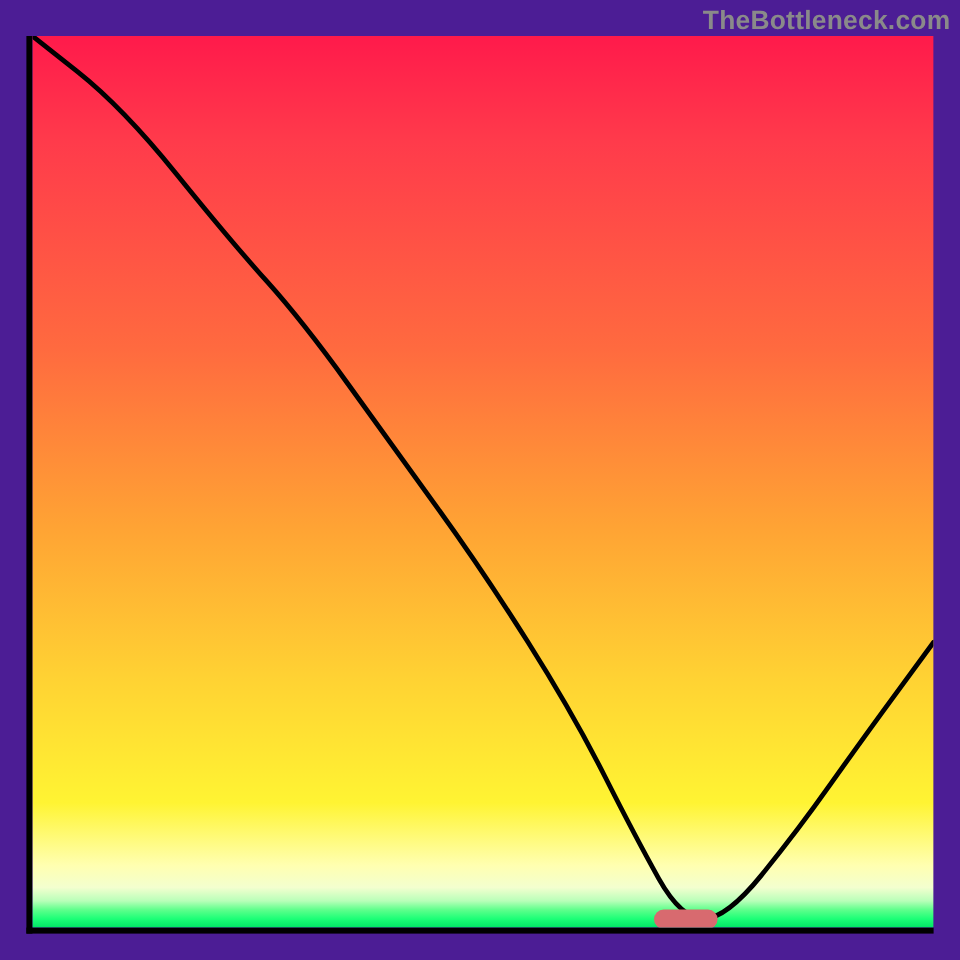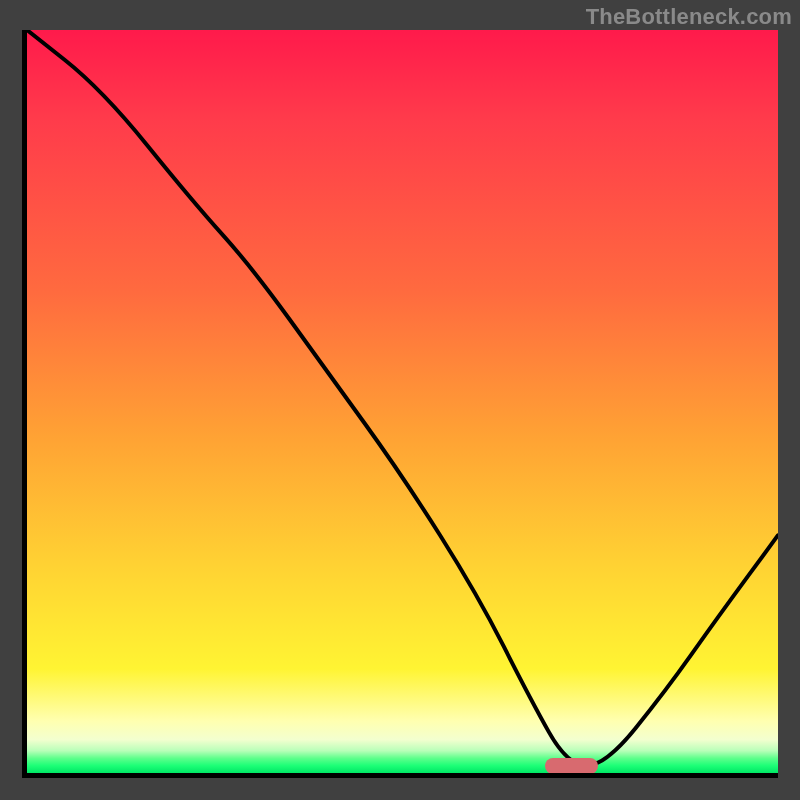"TheBottleneck.com" .container { background: #404040 -> #4c1d95 }
